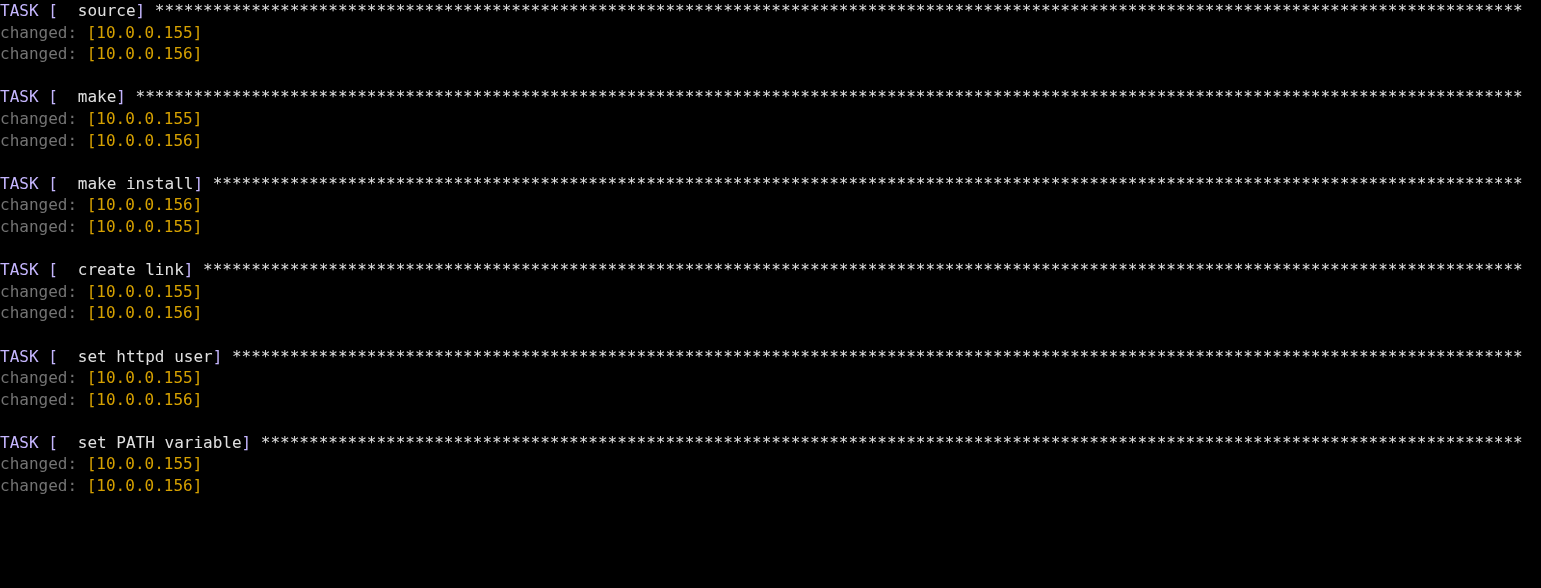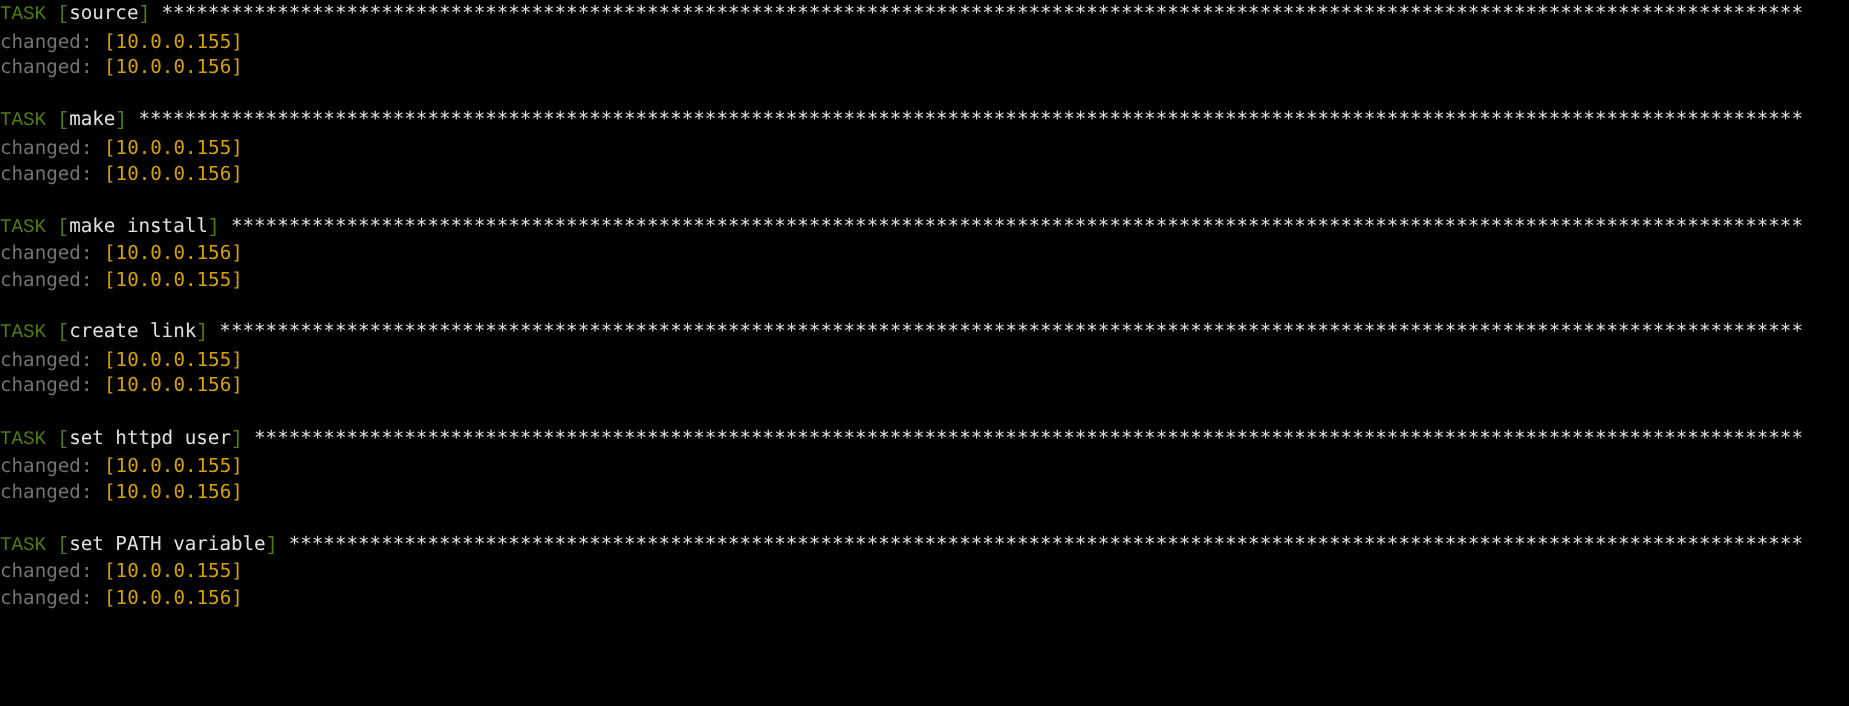"TASK" .task-word { color: #4d7c0f -> #c4b5fd; font-family: Liberation Mono, monospace -> none }
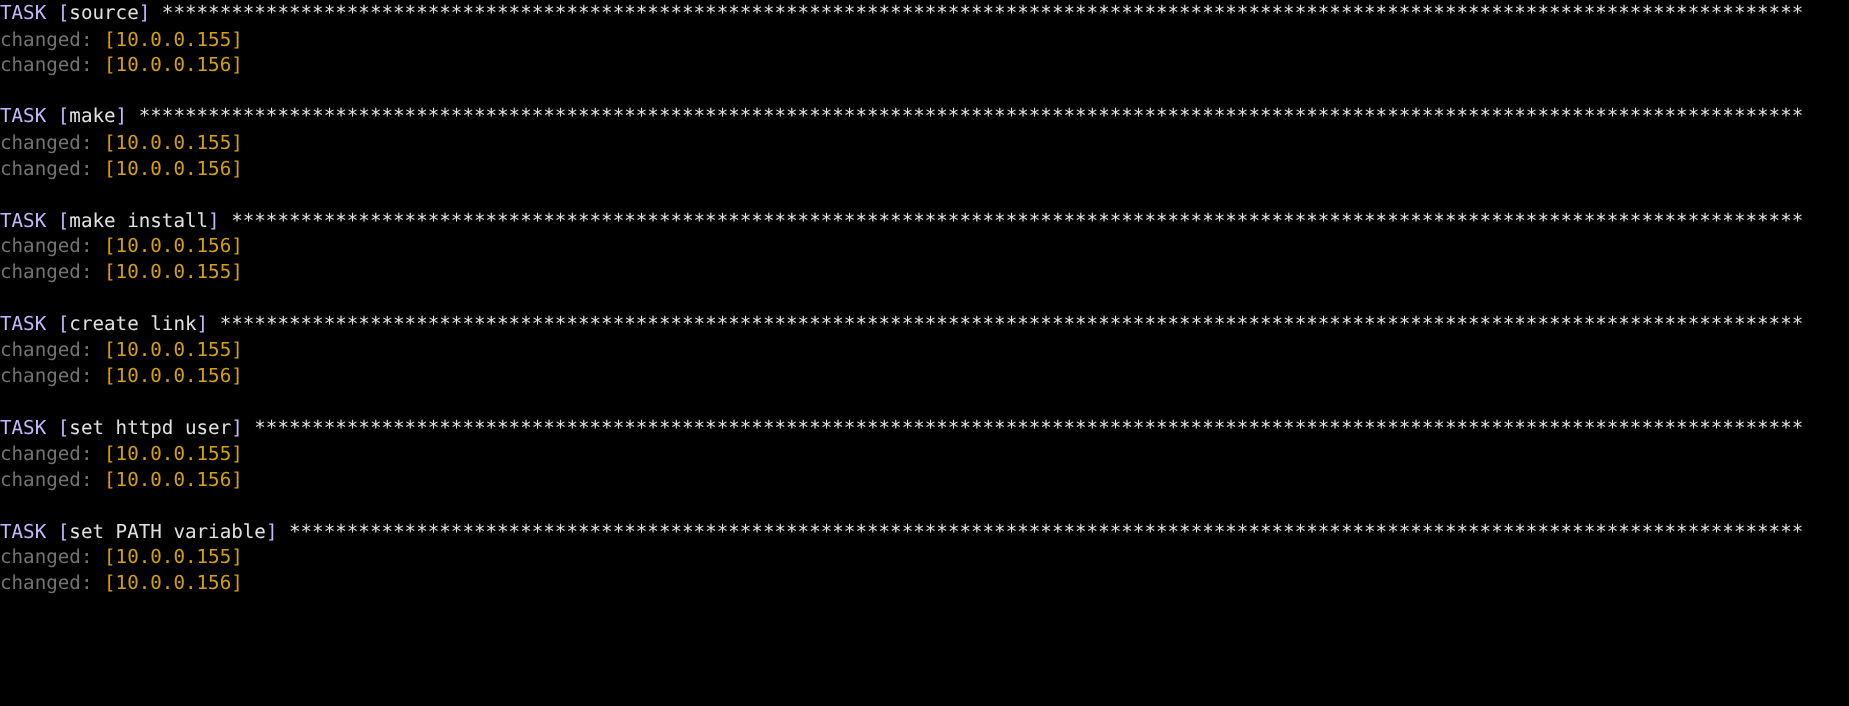"source" .task-name { margin-left: none -> 20px }
